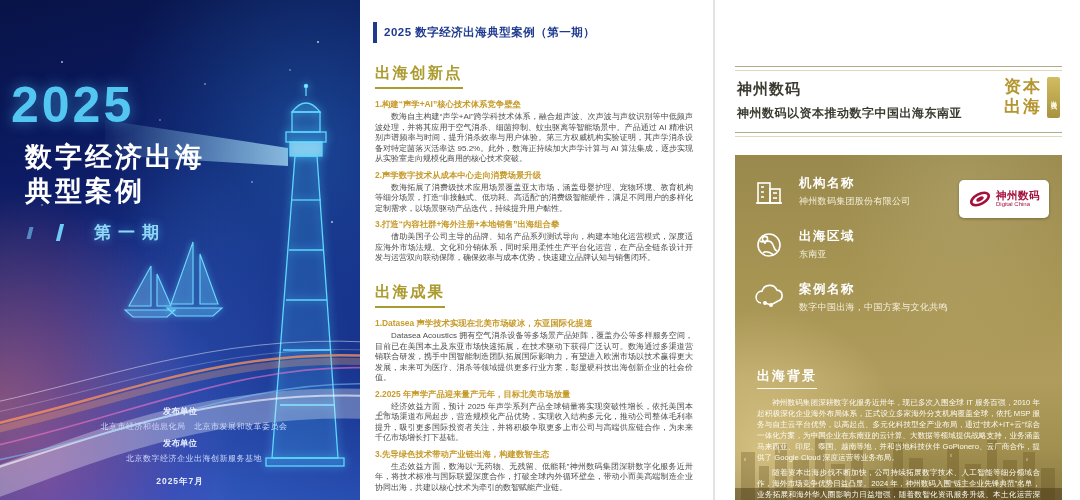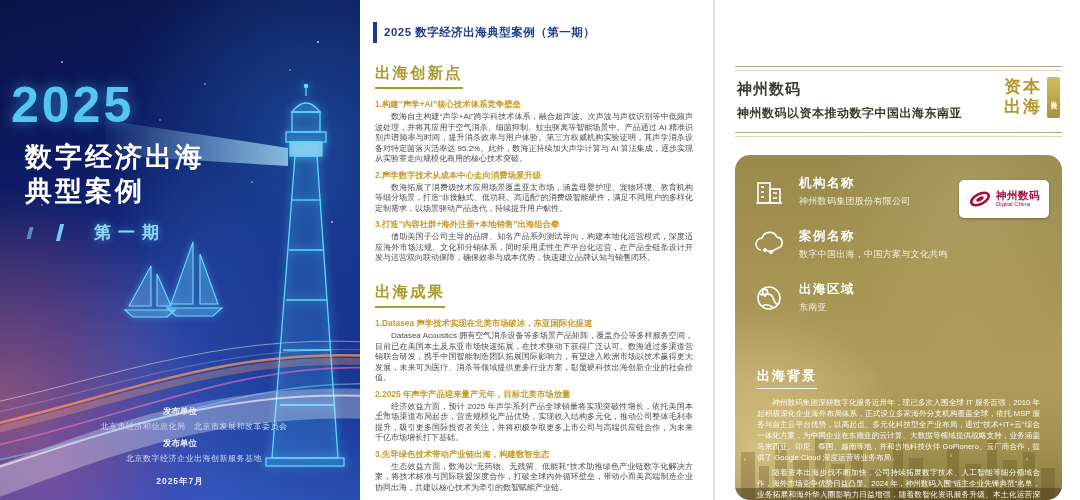"机构名称" .gold { border-radius: 15px -> none }
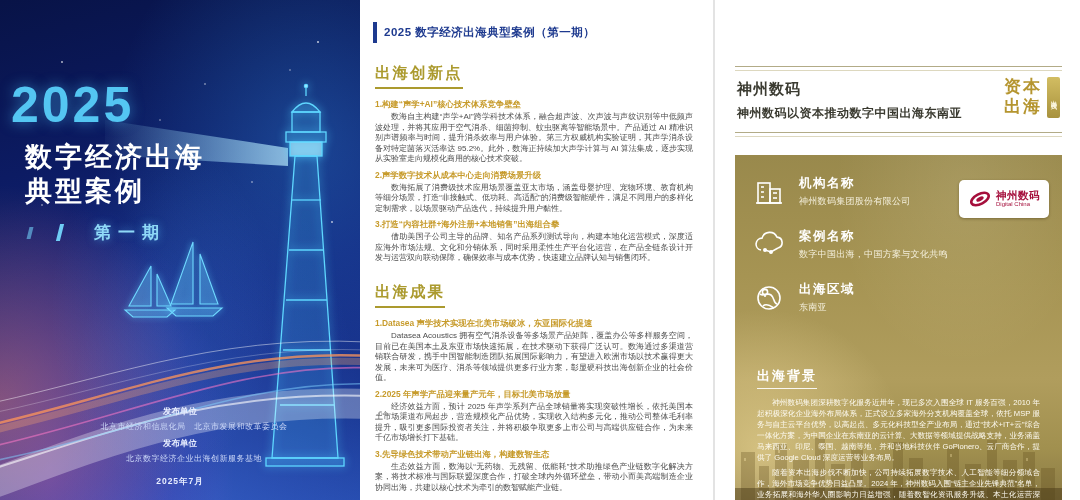"案例名称" div.info-row { order: before "出海区域" -> after "出海区域" }
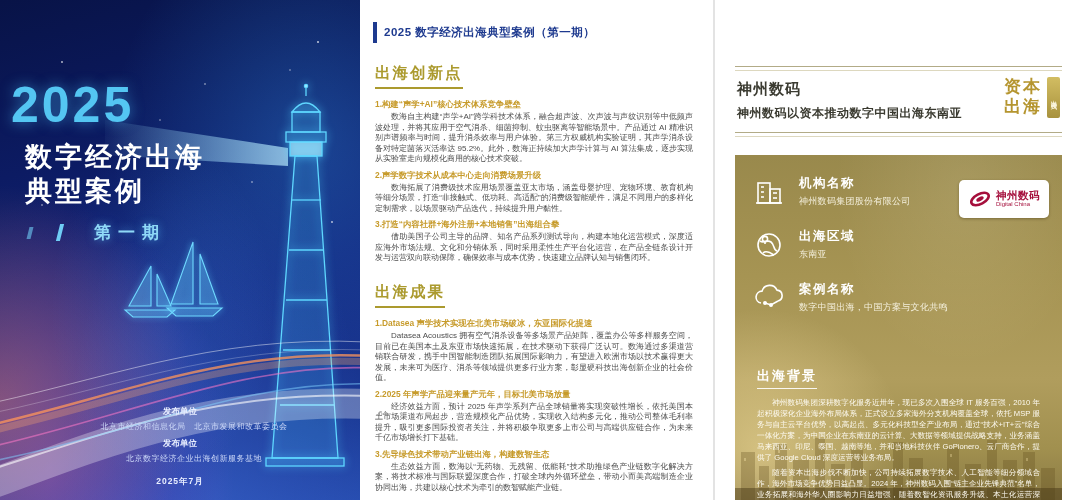"生态效益方面，数海以“无药物、无残留、低能耗”技术助推绿色产业链数字化解决方案，" p.item-body { text: 技术助推绿色产业链数字化解决方案 -> 神州数码集团深耕数字化服务近卅年 }
